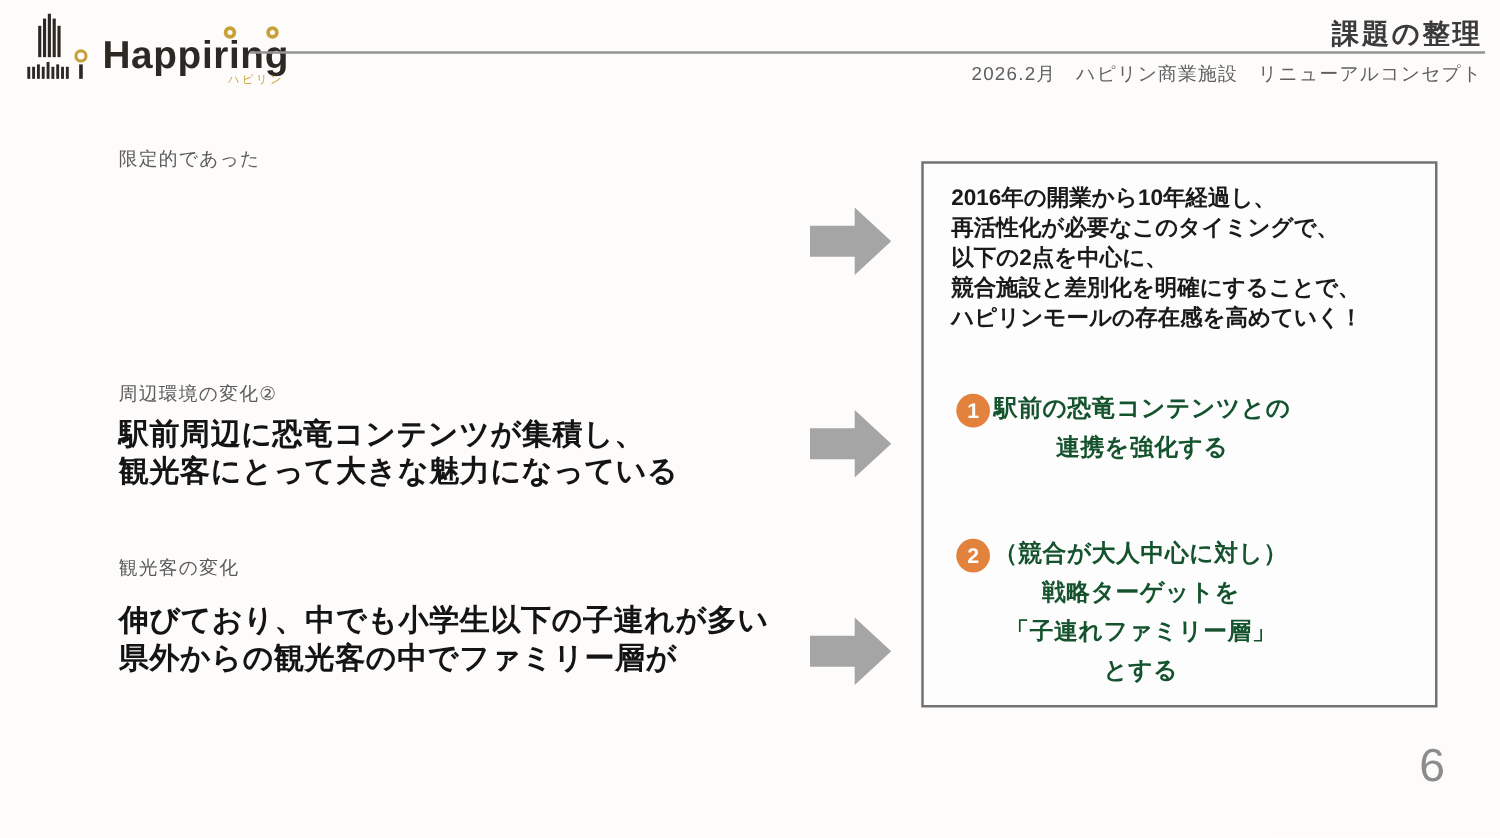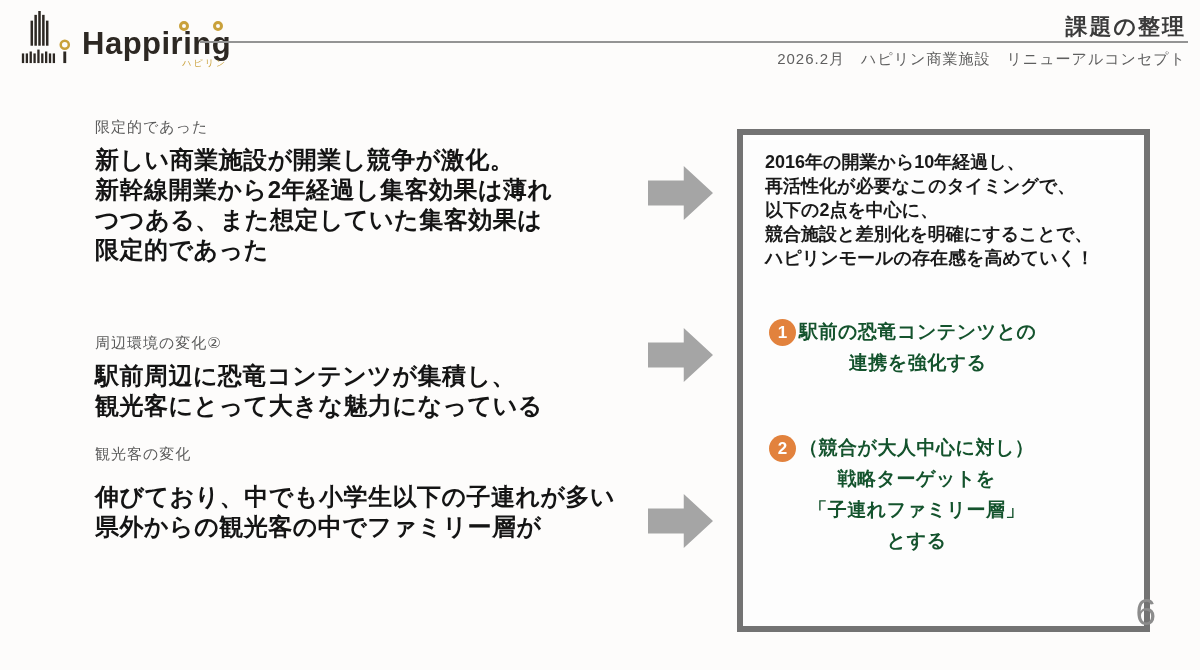"新しい商業施設が開業し競争が激化。" div.section-body { html: <div> <div>新しい商業施設が開業し競争が激化。</div> <div>新幹線開業から2年経過し集客効果は薄れ</div> <div>つつある、また想定していた集客効果は</div> <div>限定的であった</div> </div> -> none }
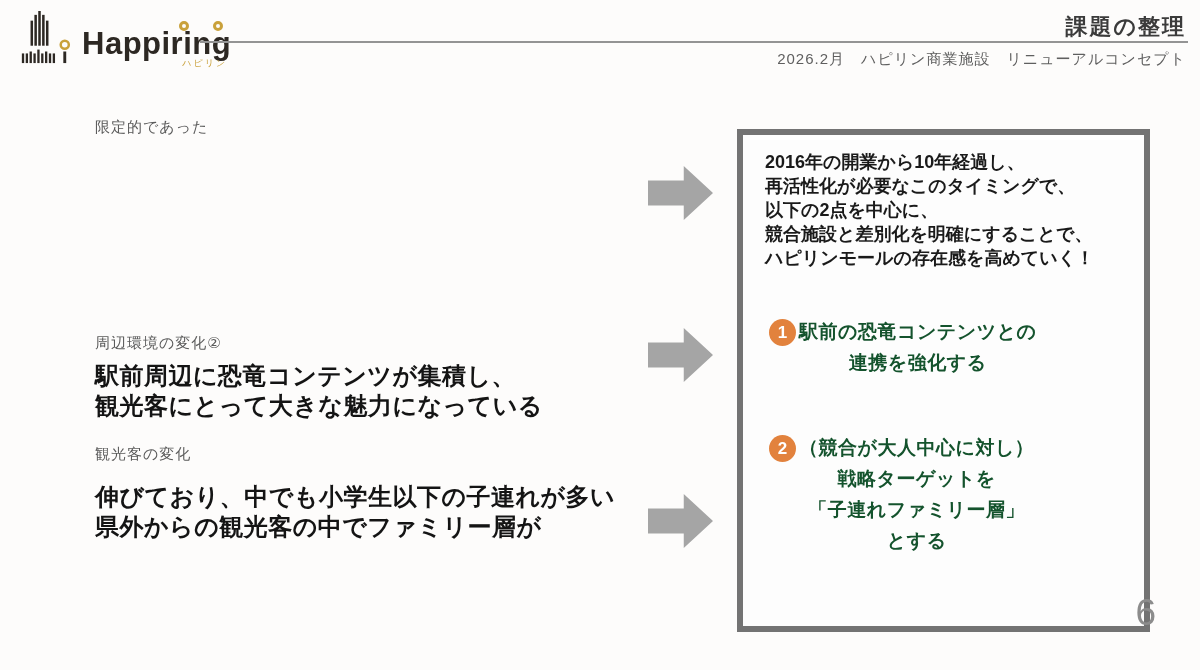"2016年の開業から10年経過し、" .summary-box { border: 6px solid #737373 -> 2px solid #737373; height: 503px -> 437px }
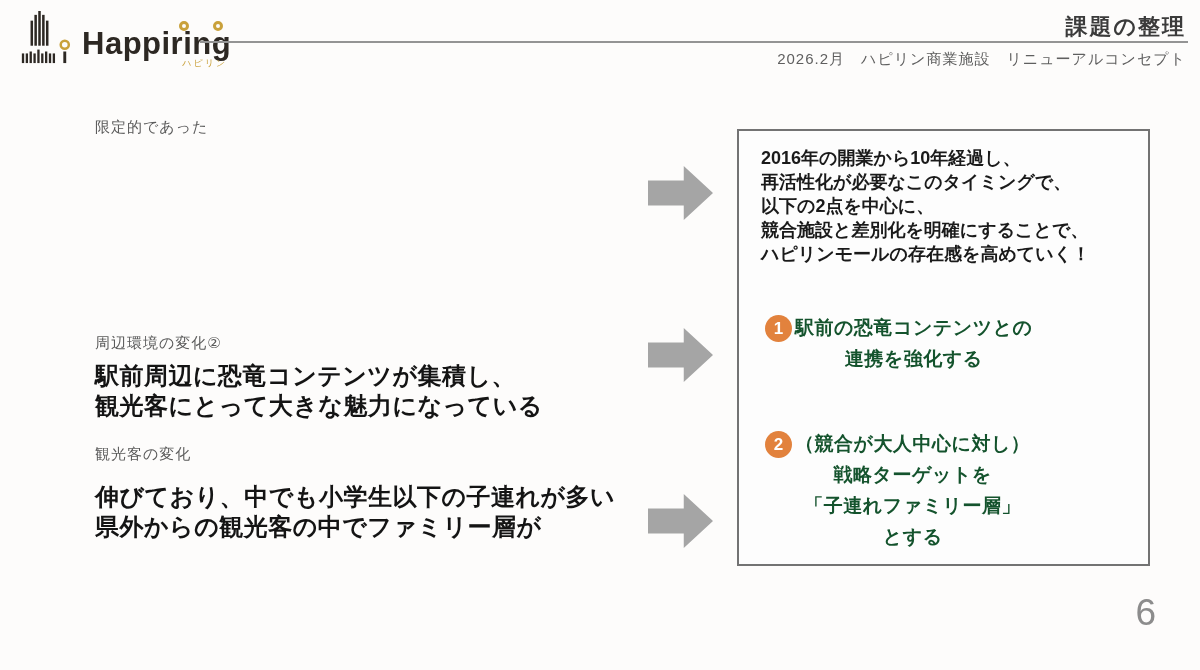"周辺環境の変化②" .sec-2 { top: 334px -> 306px }
